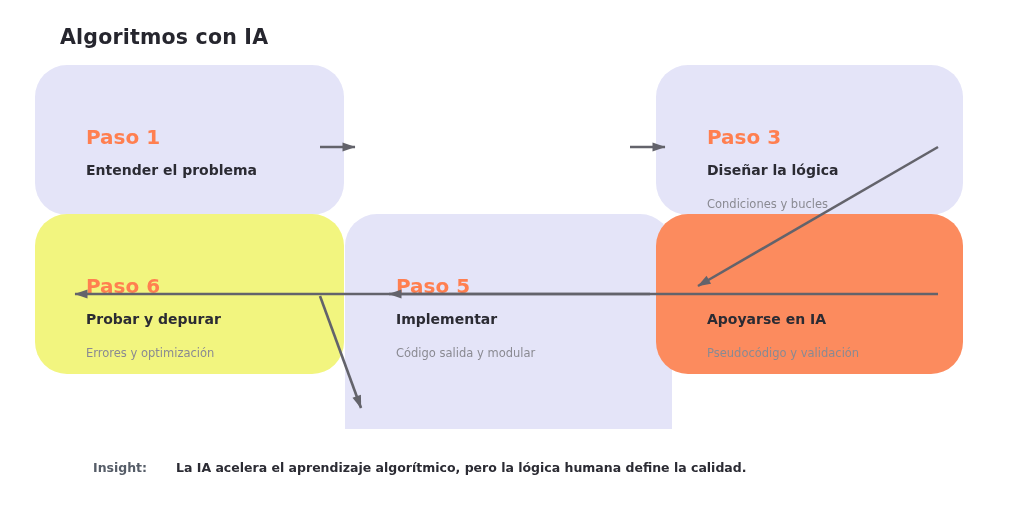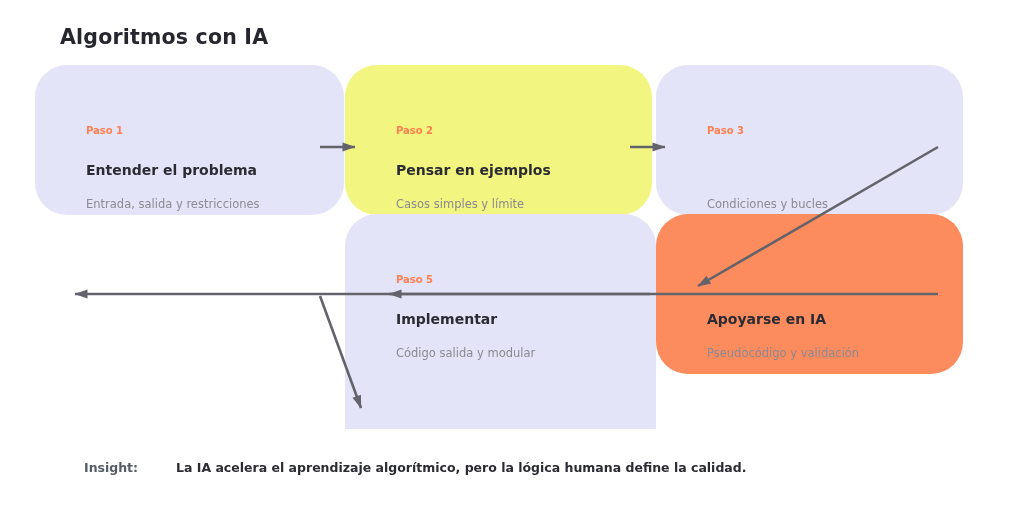"Paso 1" .step { font-size: 10px -> 20px }
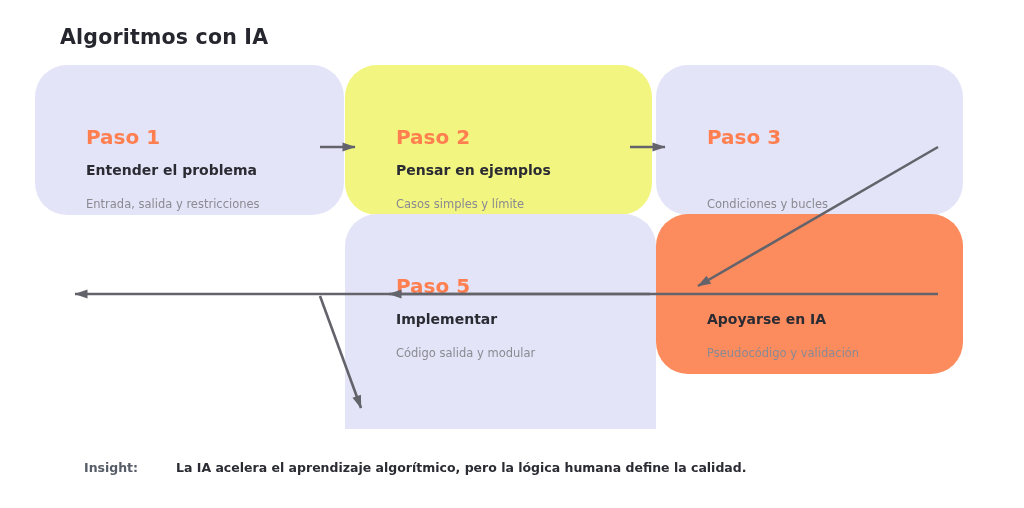"Paso 2" div.card { html: <div> <div>Paso 2</div> <div>Pensar en ejemplos</div> <div>Casos simples y límite</div> </div> -> none }
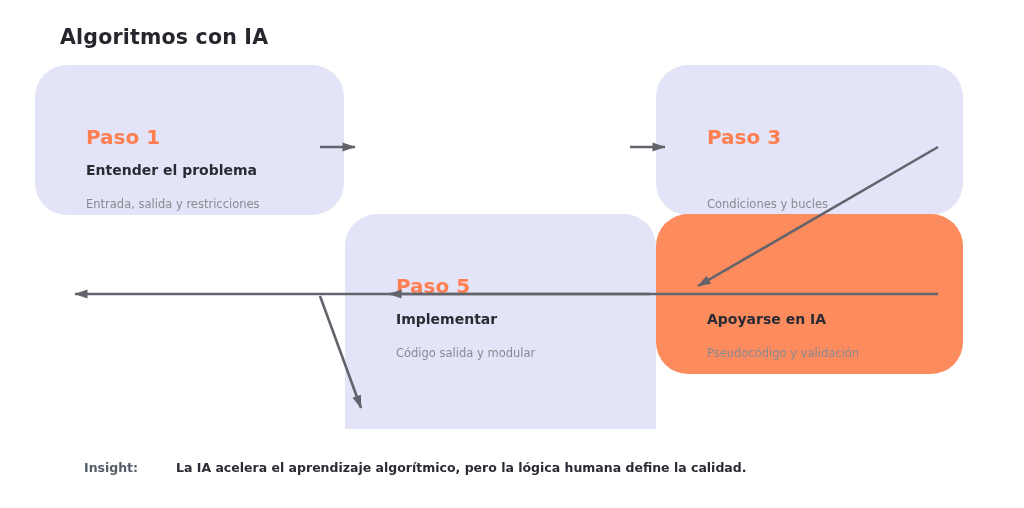"Diseñar la lógica" div.name { html: none -> <div>Diseñar la lógica</div> }
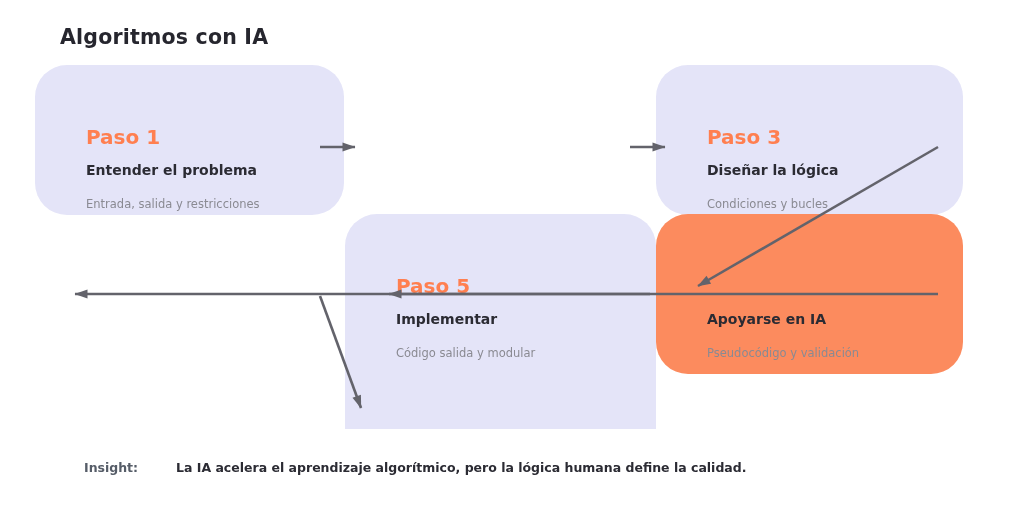"Entrada, salida y restricciones" div.desc { html: <div>Entrada, salida y restricciones</div> -> none }
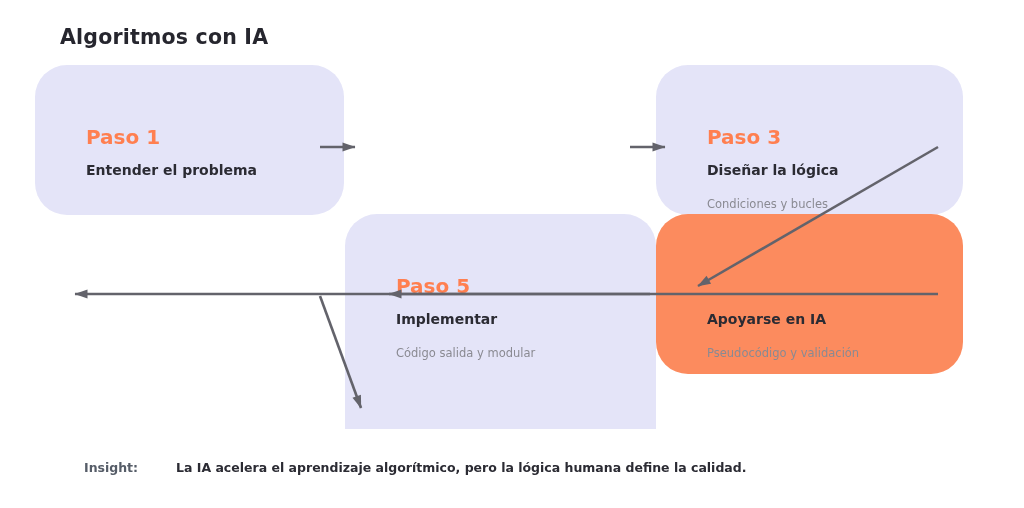"Paso 6" div.card { html: none -> <div> <div>Paso 6</div> <div>Probar y depurar</div> <div>Errores y optimización</div> </div> }
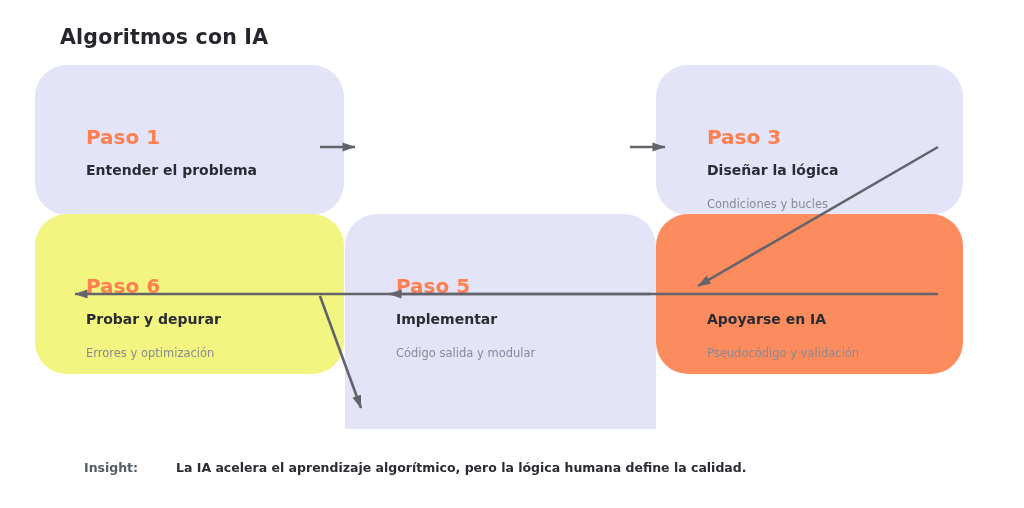"Paso 5" .card.tall { padding-left: none -> 16px }
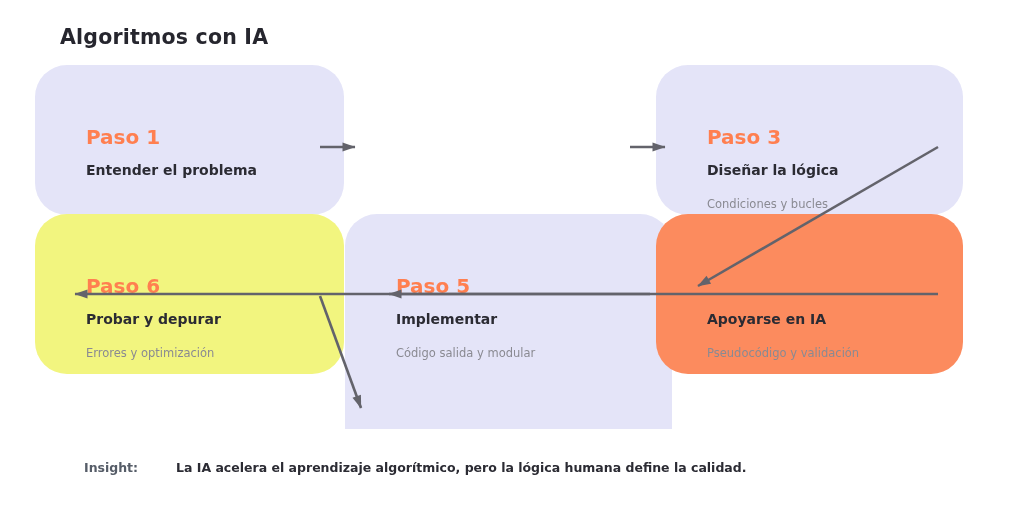"Insight:" .insight-label { left: 84px -> 93px }
